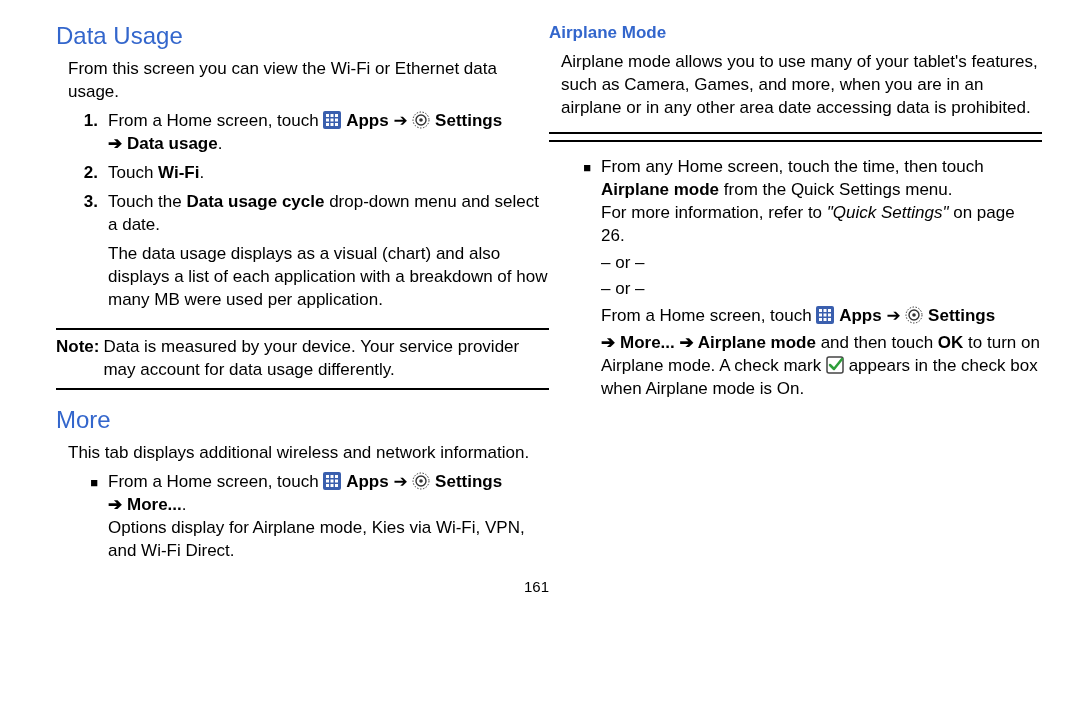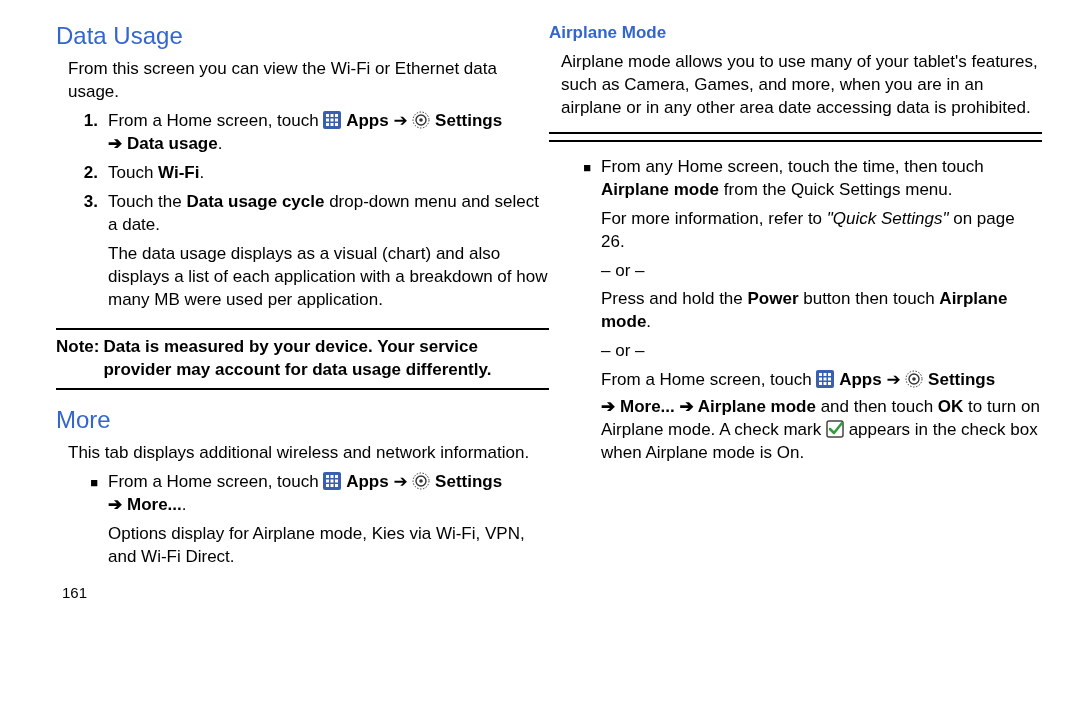"For more information, refer to" .bullet-body p { margin-top: 6px -> none }
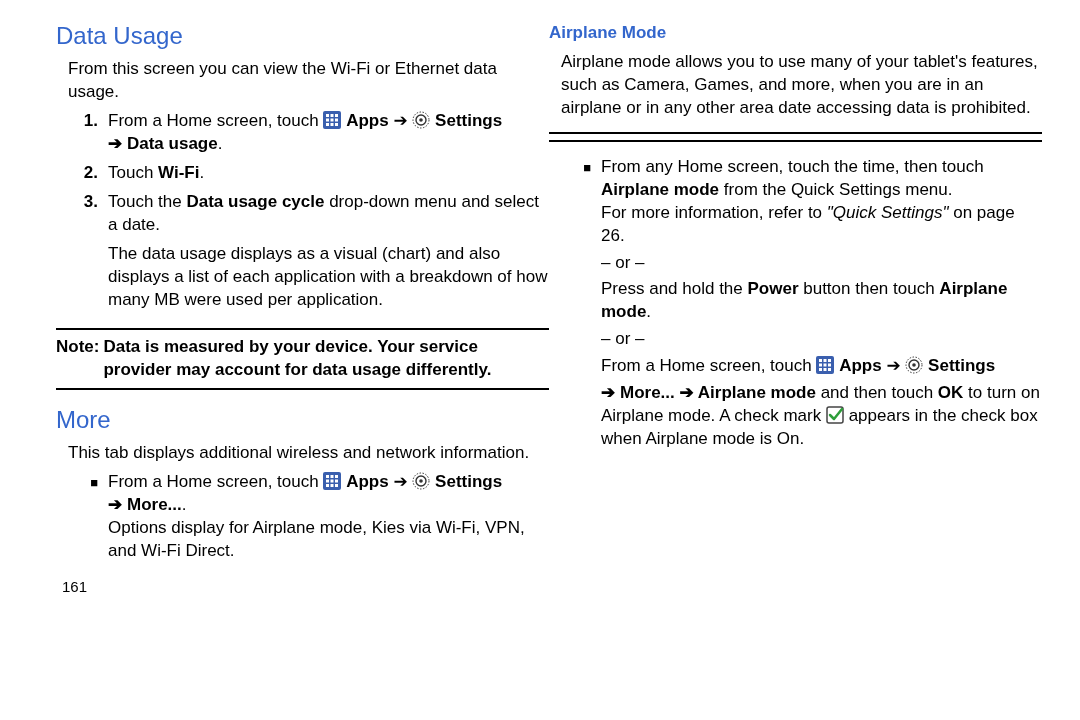"Press and hold the Power" p { html: <p> <span>Press and hold the </span><b>Power</b><span> button then touch </span><b>Airplane mode</b><span>.</span> </p> -> none }
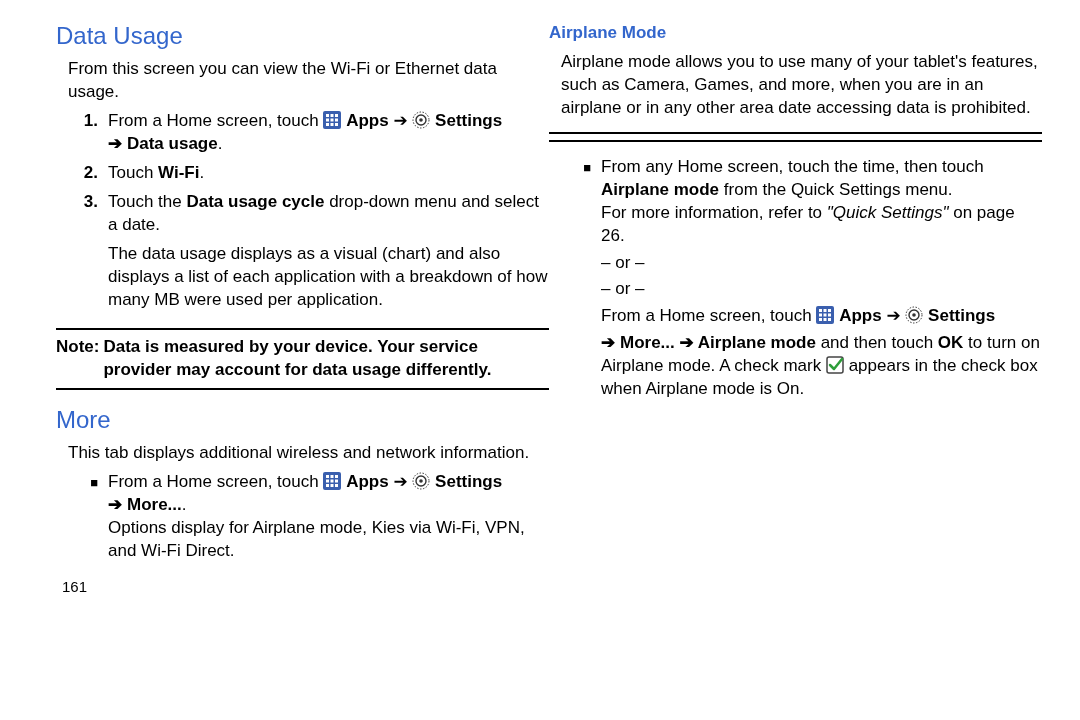"Data is measured by your" .note-txt { font-weight: bold -> none }
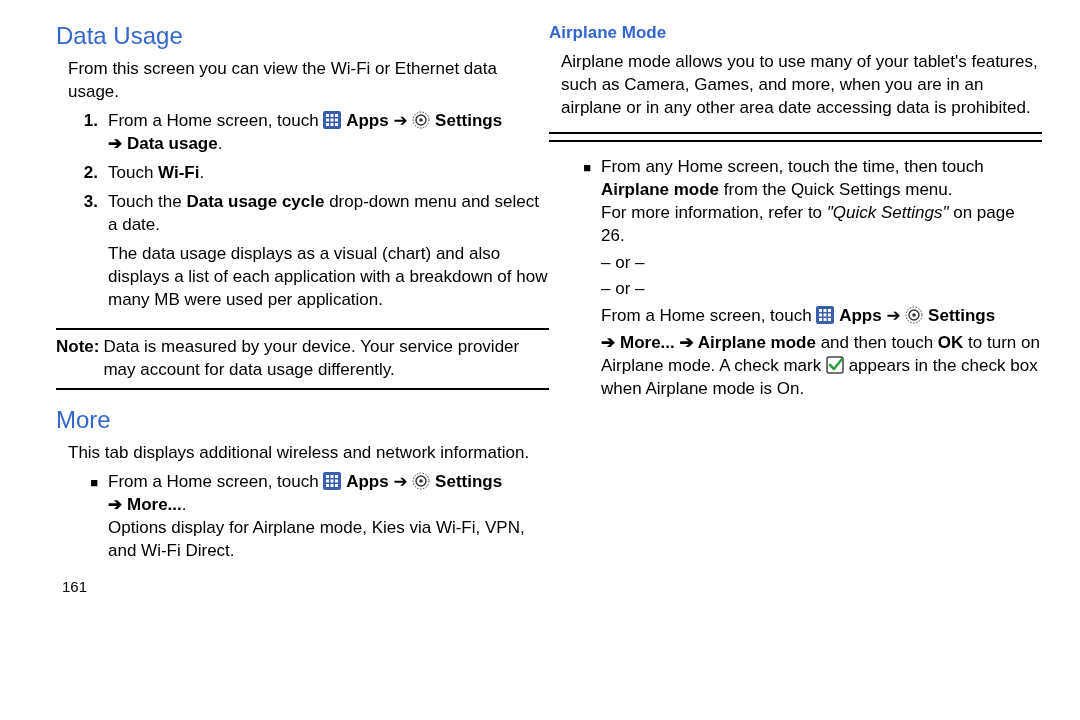"161" .page-num { text-align: none -> right }
